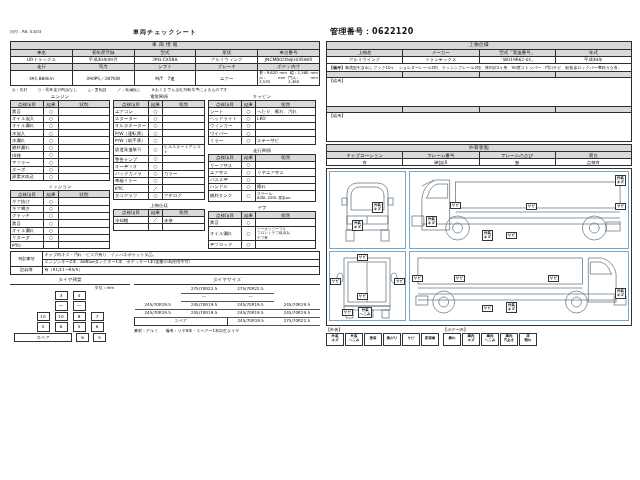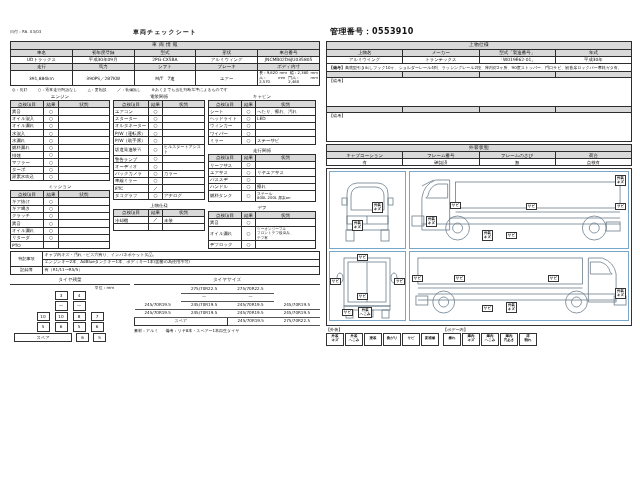"管理番号：0553910" div.mgmt { text: 0553910 -> 0622120 }
